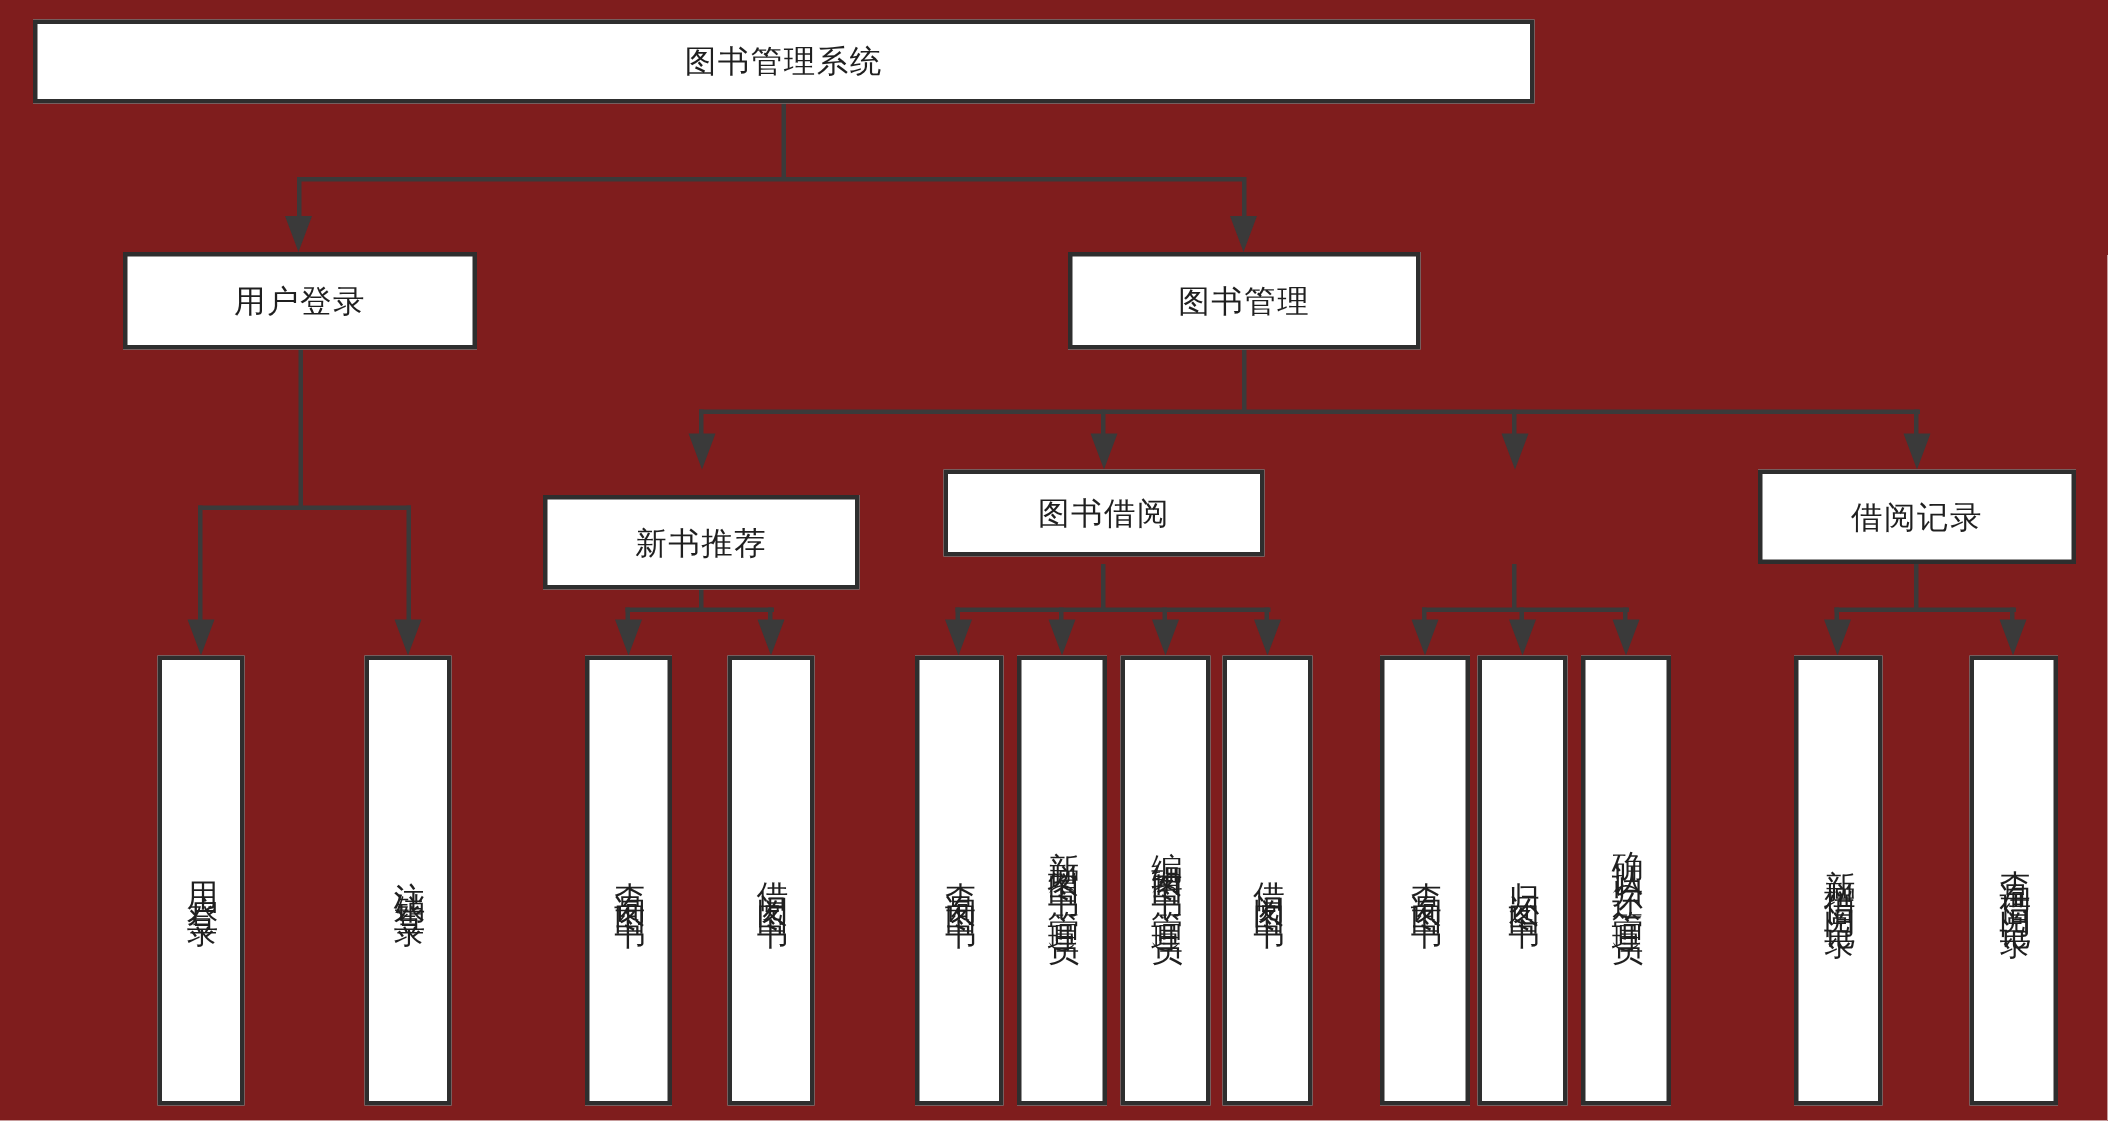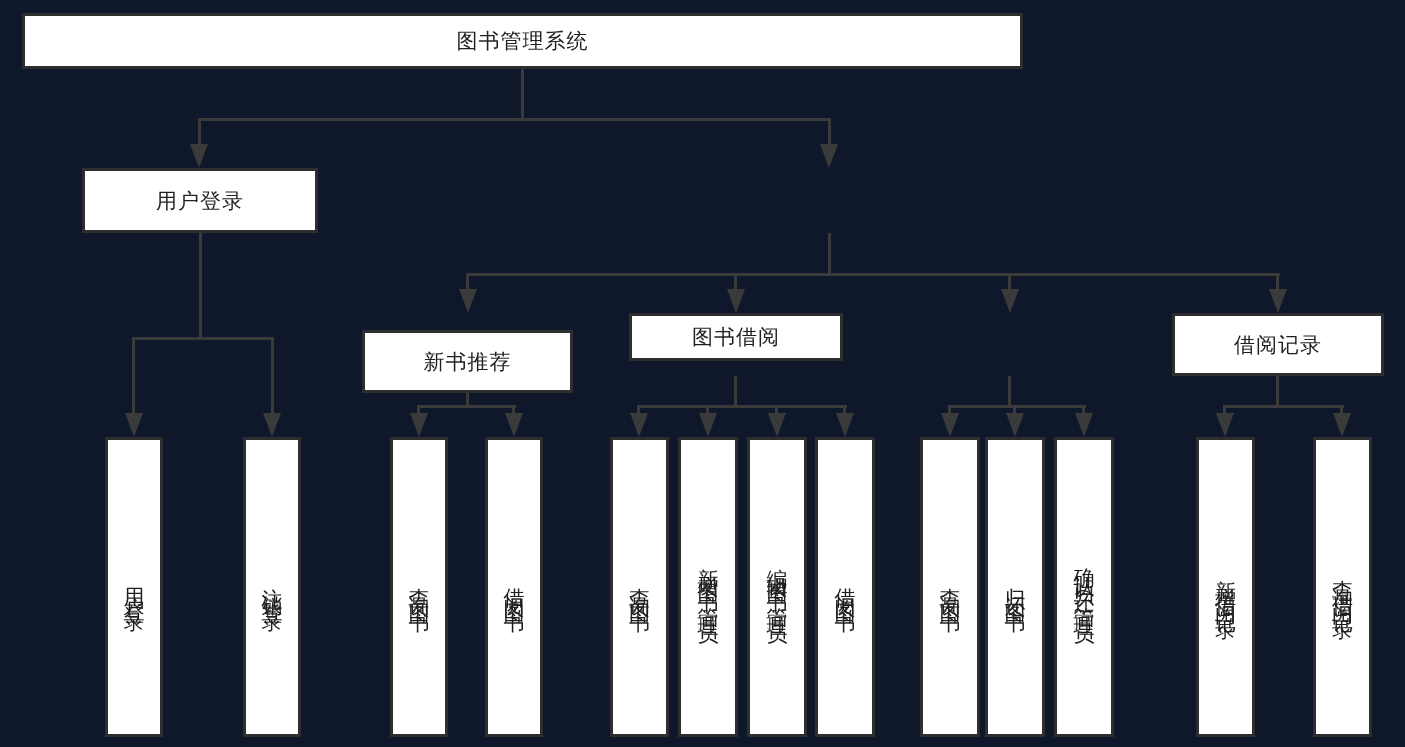"图书管理系统" #canvas { background: #0f172a -> #7f1d1d }
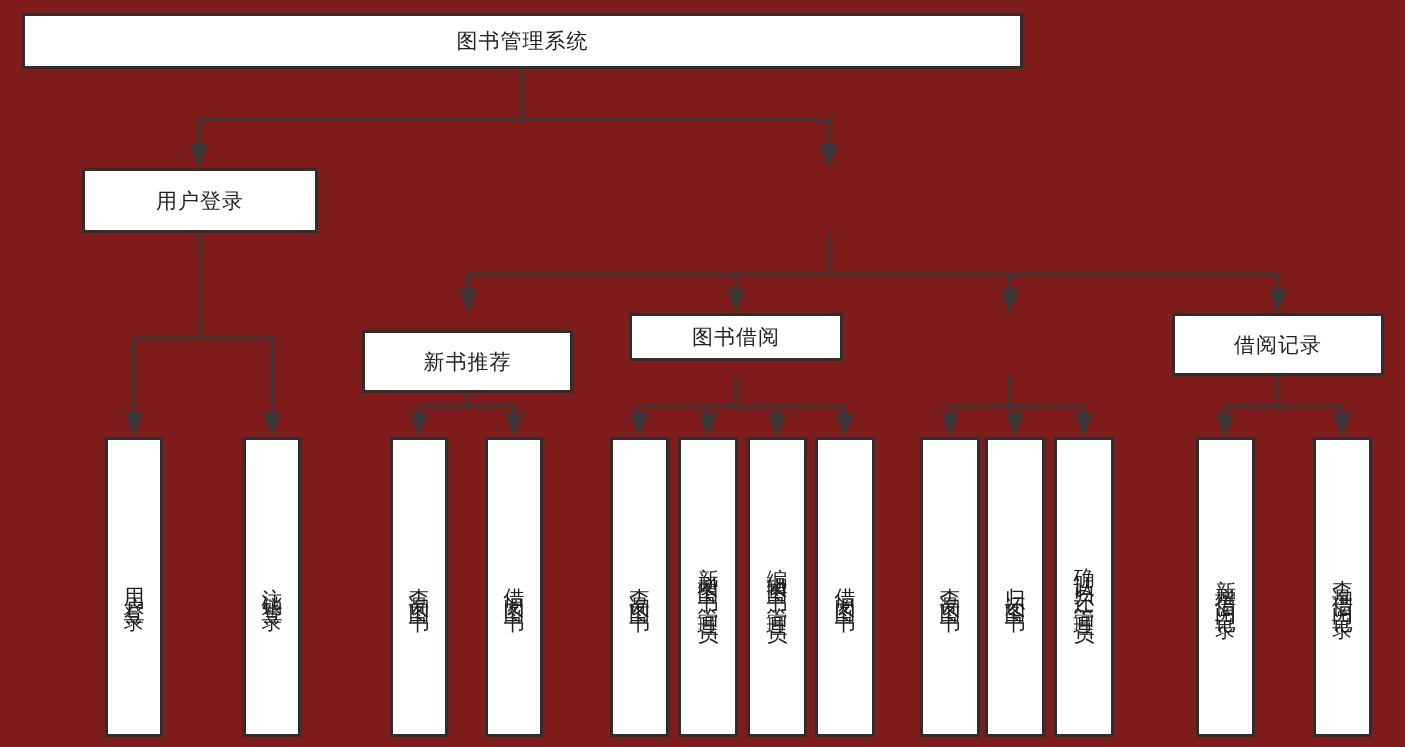"图书管理" div.hbox { html: none -> <div>图书管理</div> }
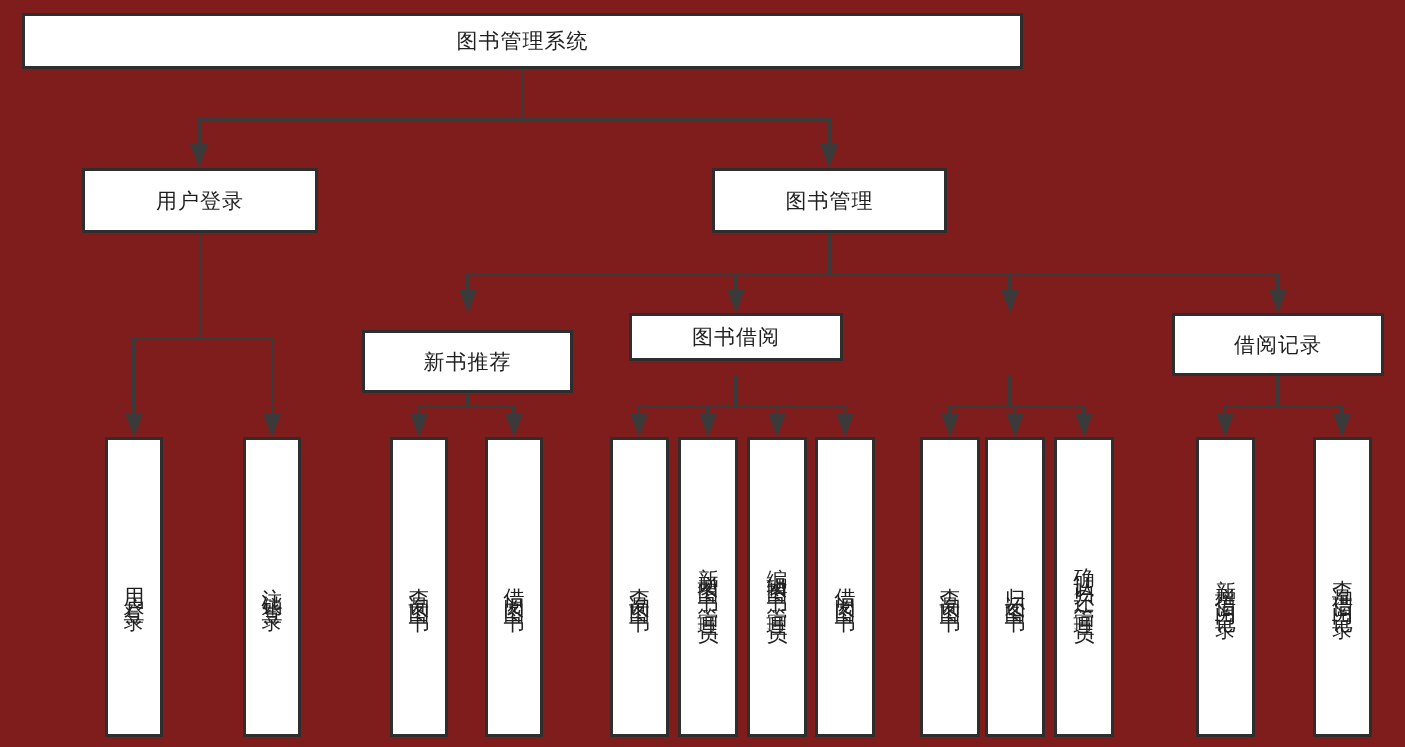"图书借阅" div.hbox { height: 48px -> 58px }
